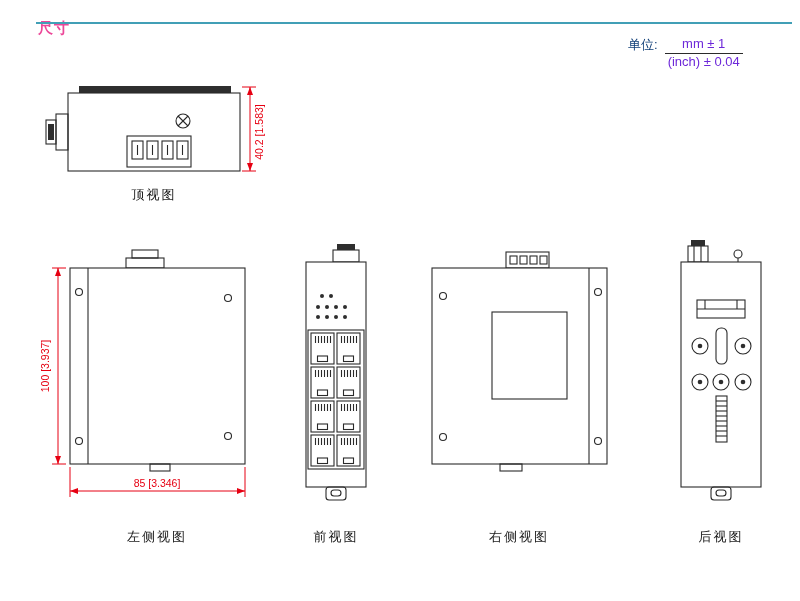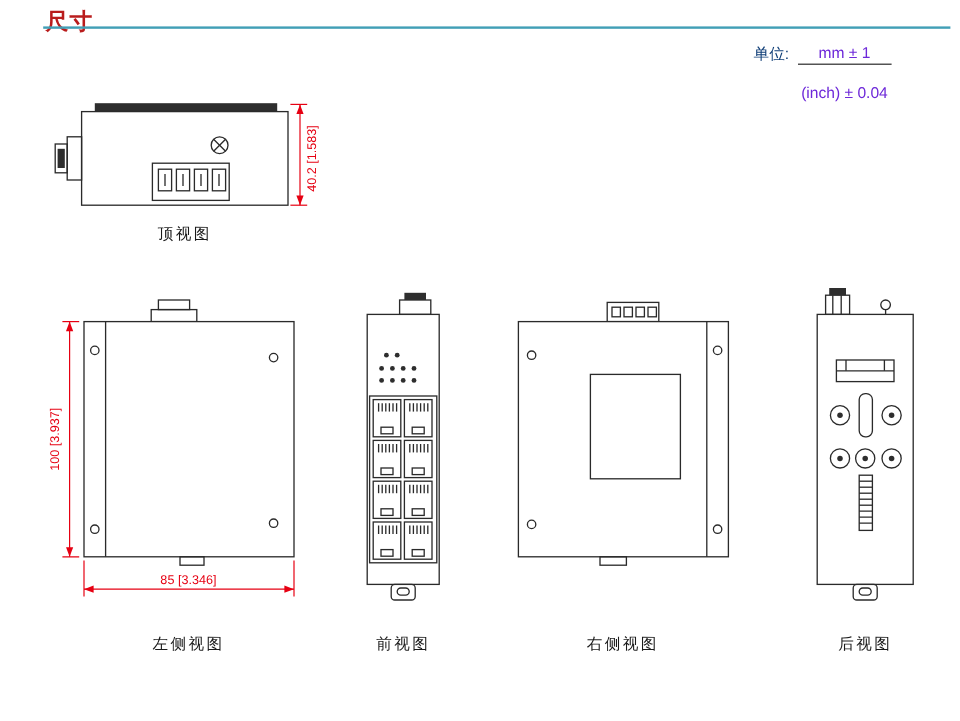"尺寸" .page-title { color: #b91c1c -> #ec4899; font-size: 19px -> 15px; top: 5px -> 19px }
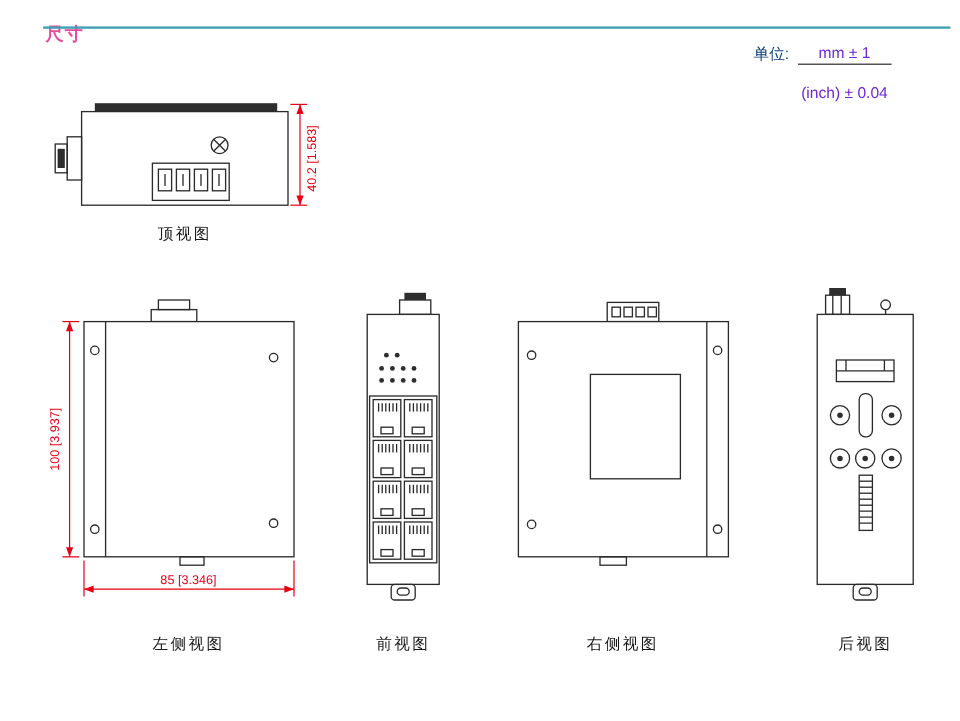"(inch) ± 0.04" .frac .den { padding: 16px 3px -> 0 3px }
